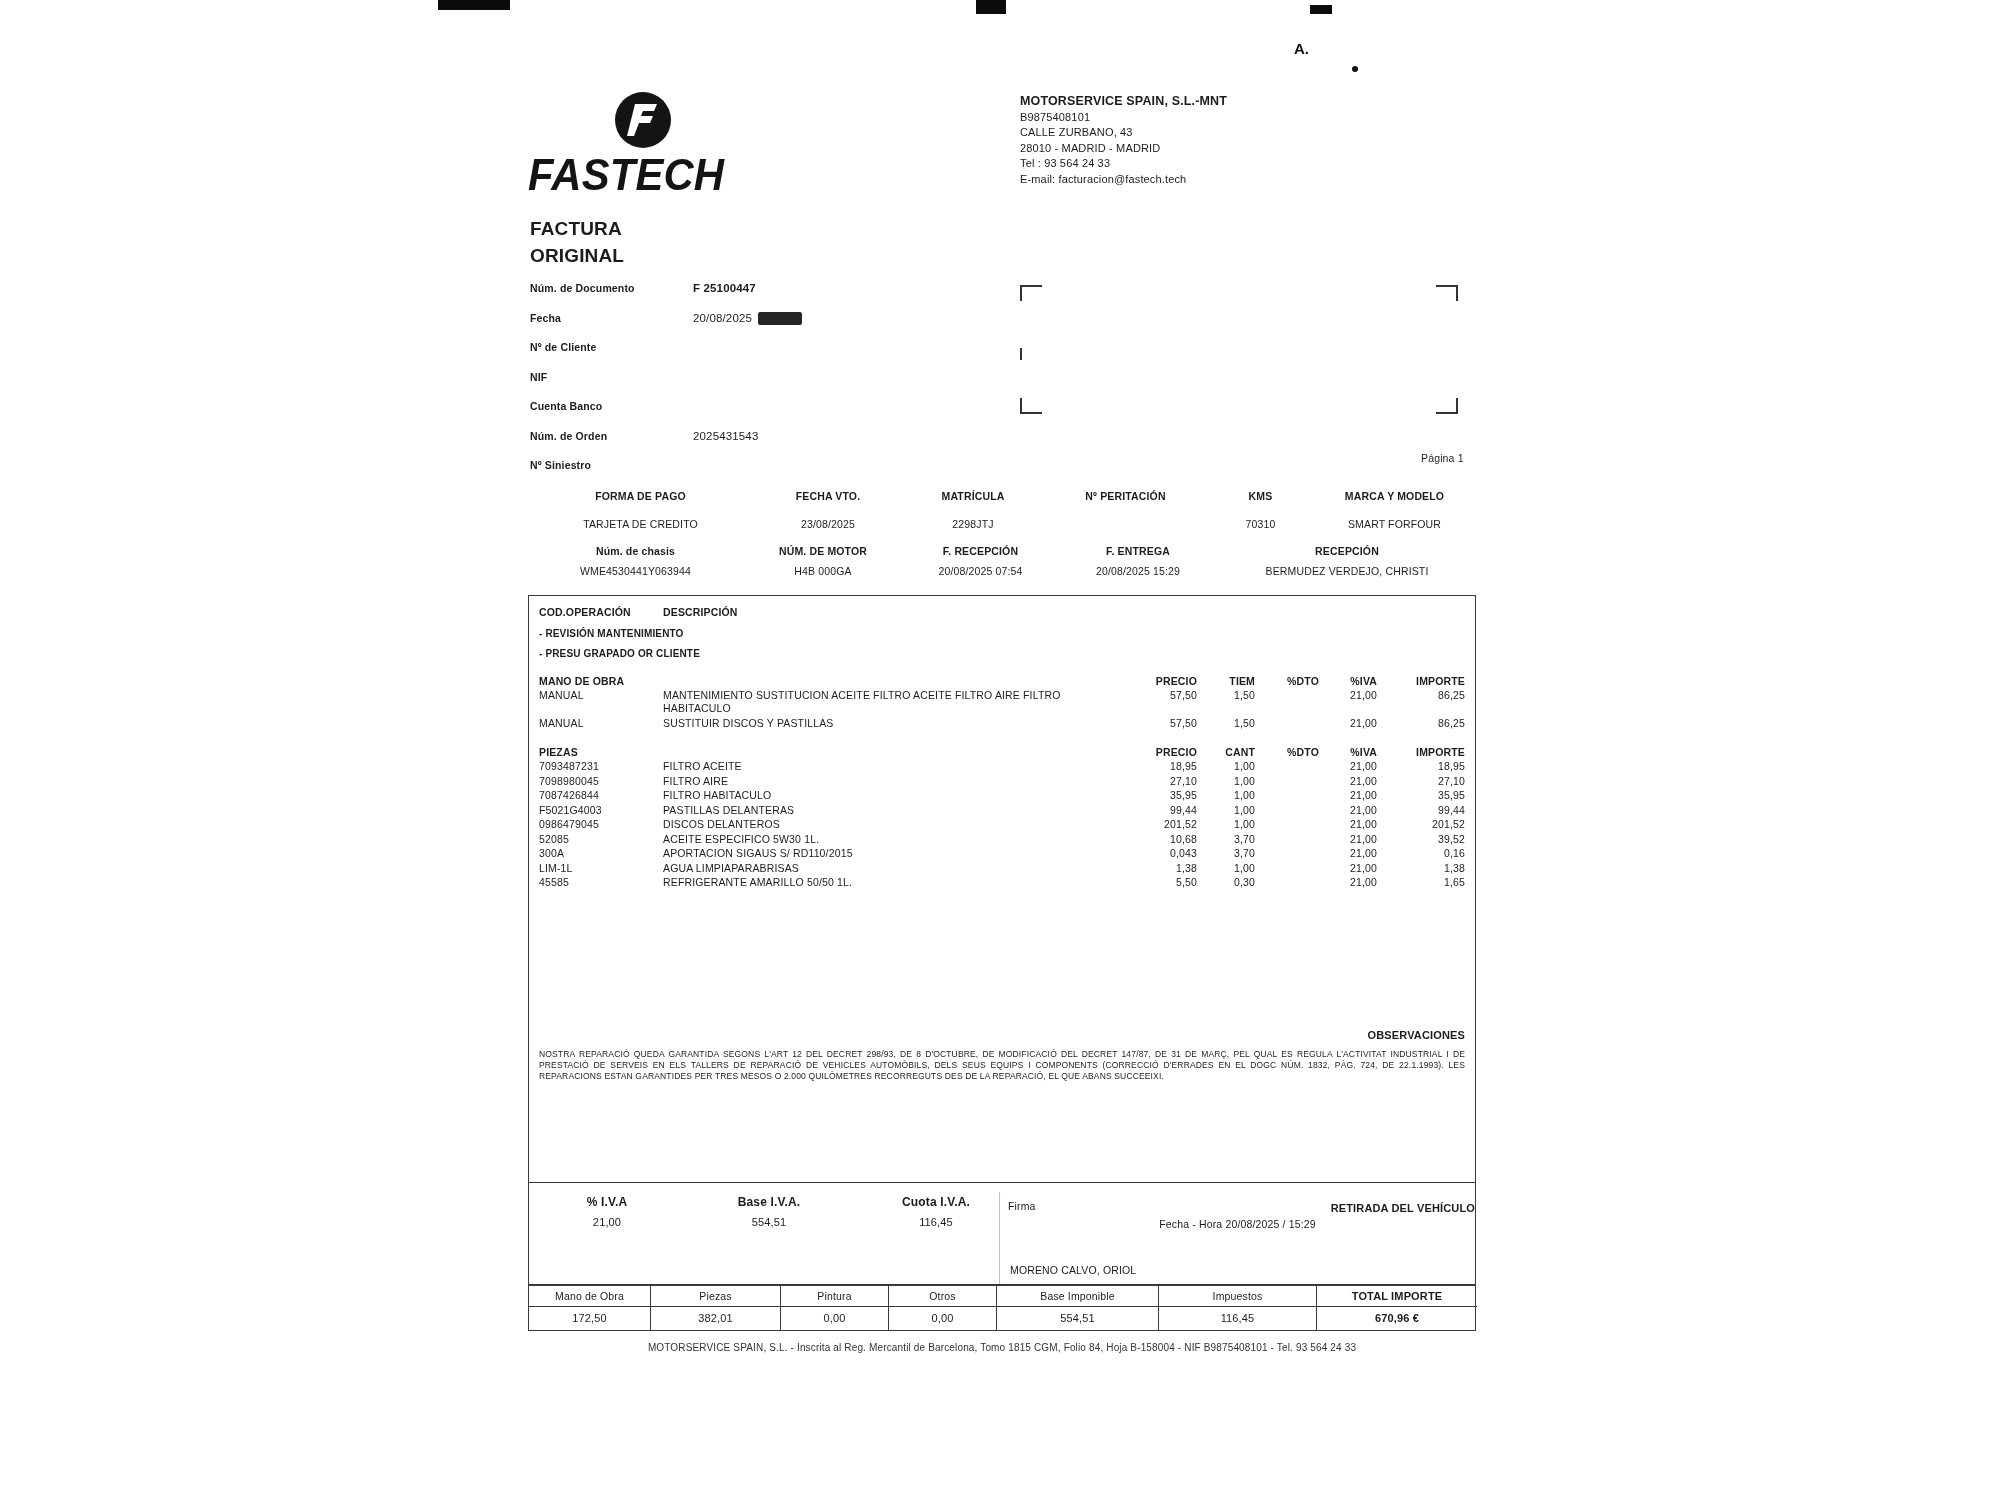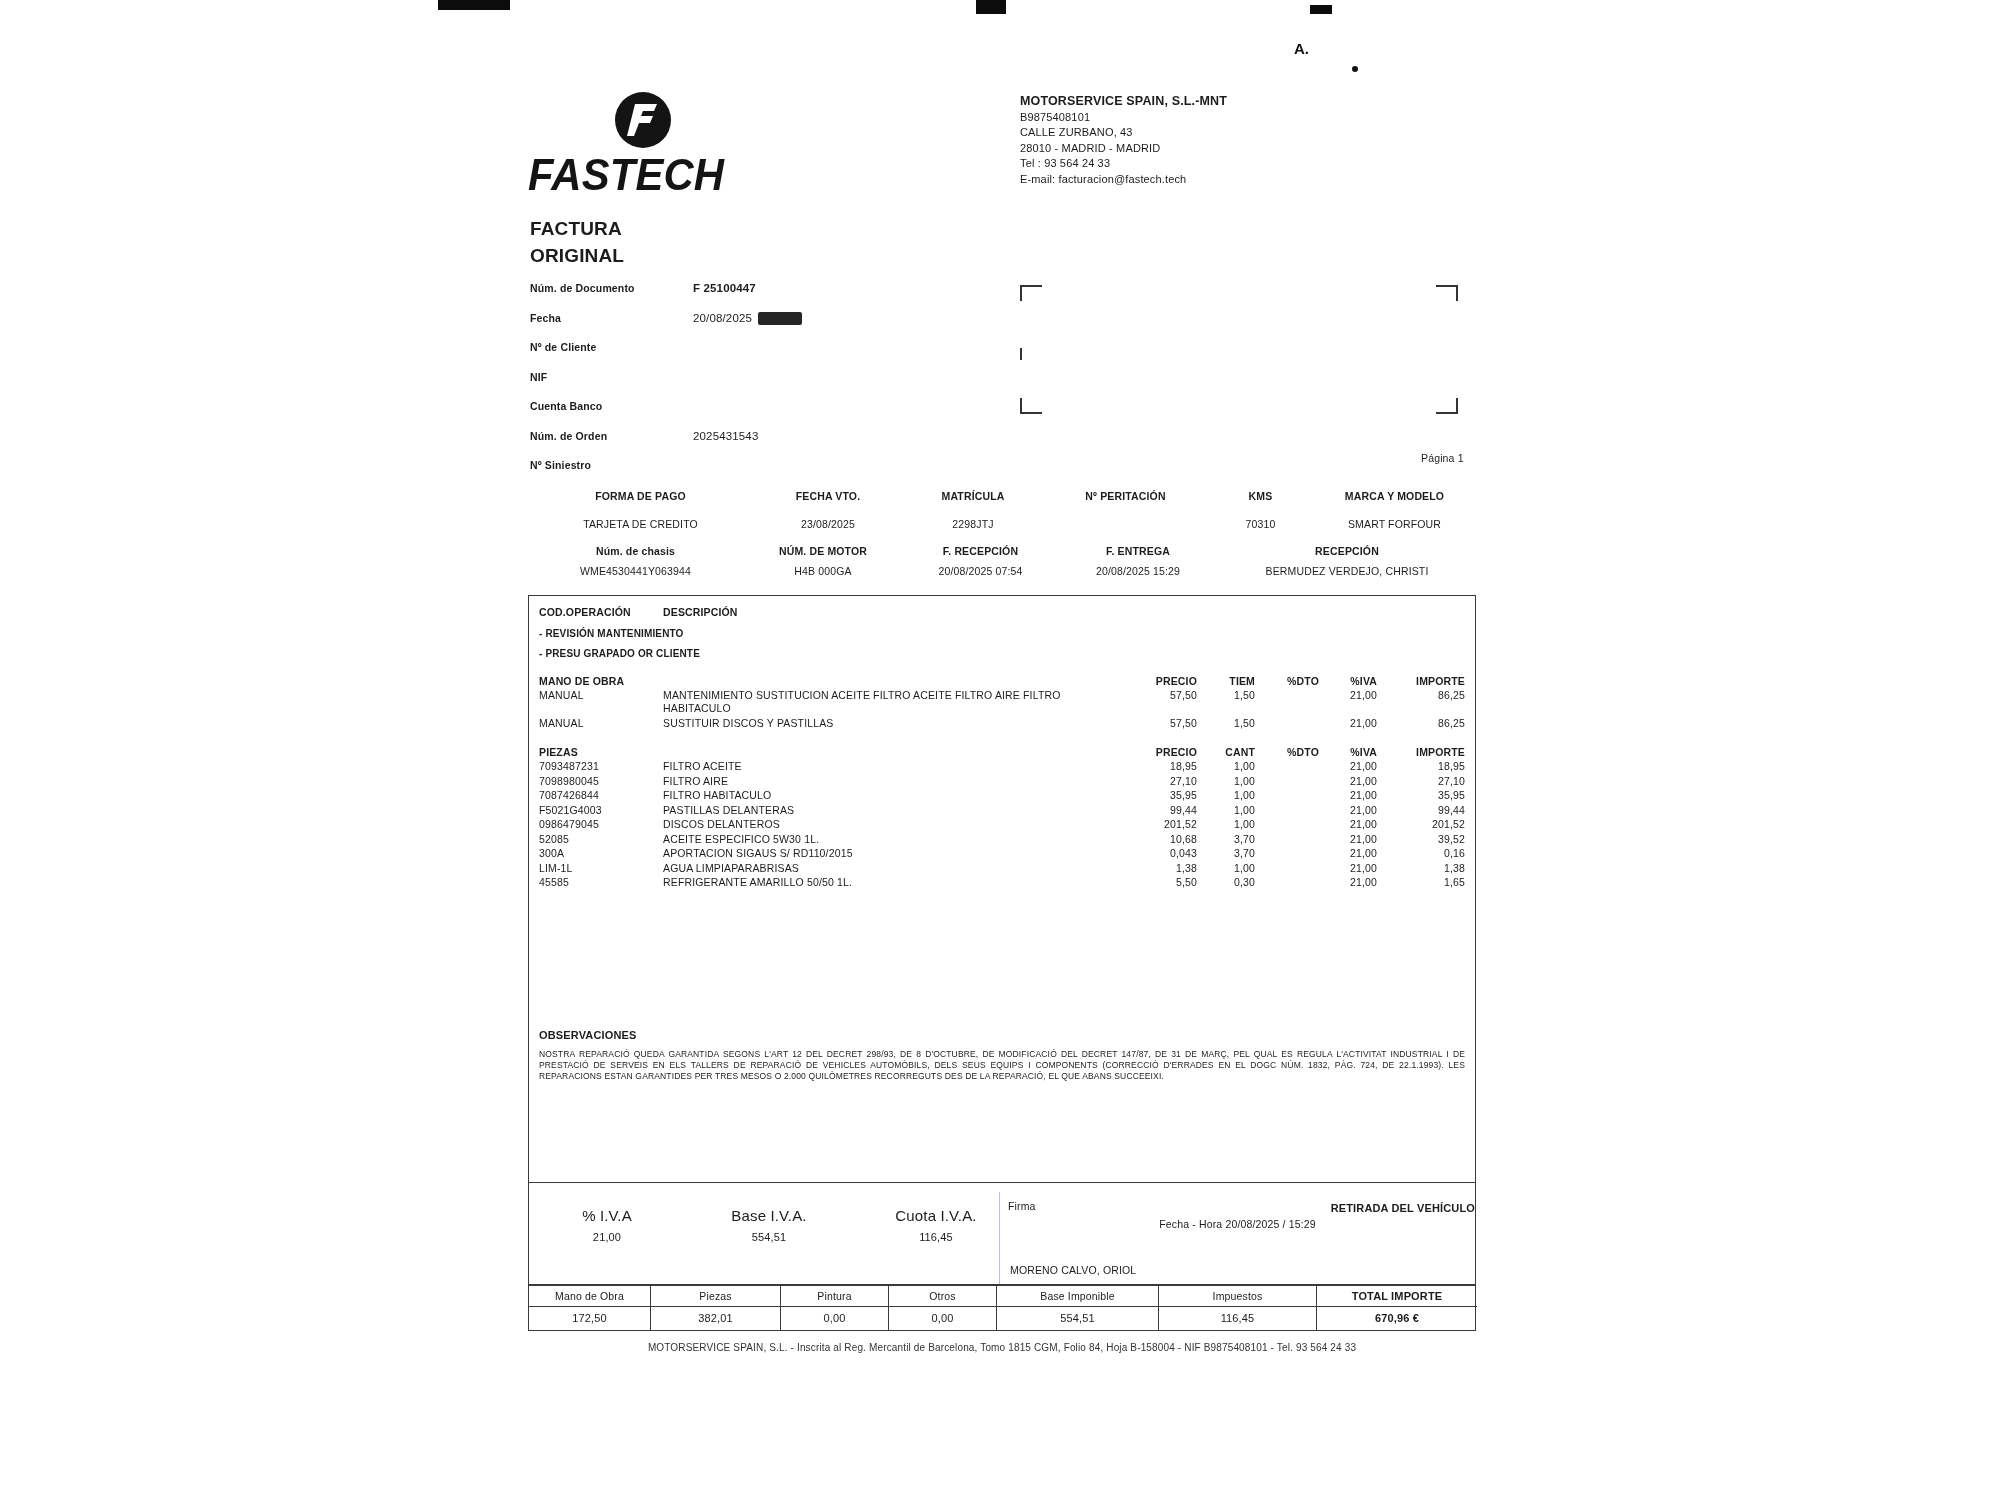"OBSERVACIONES" .obs-title { text-align: none -> right }
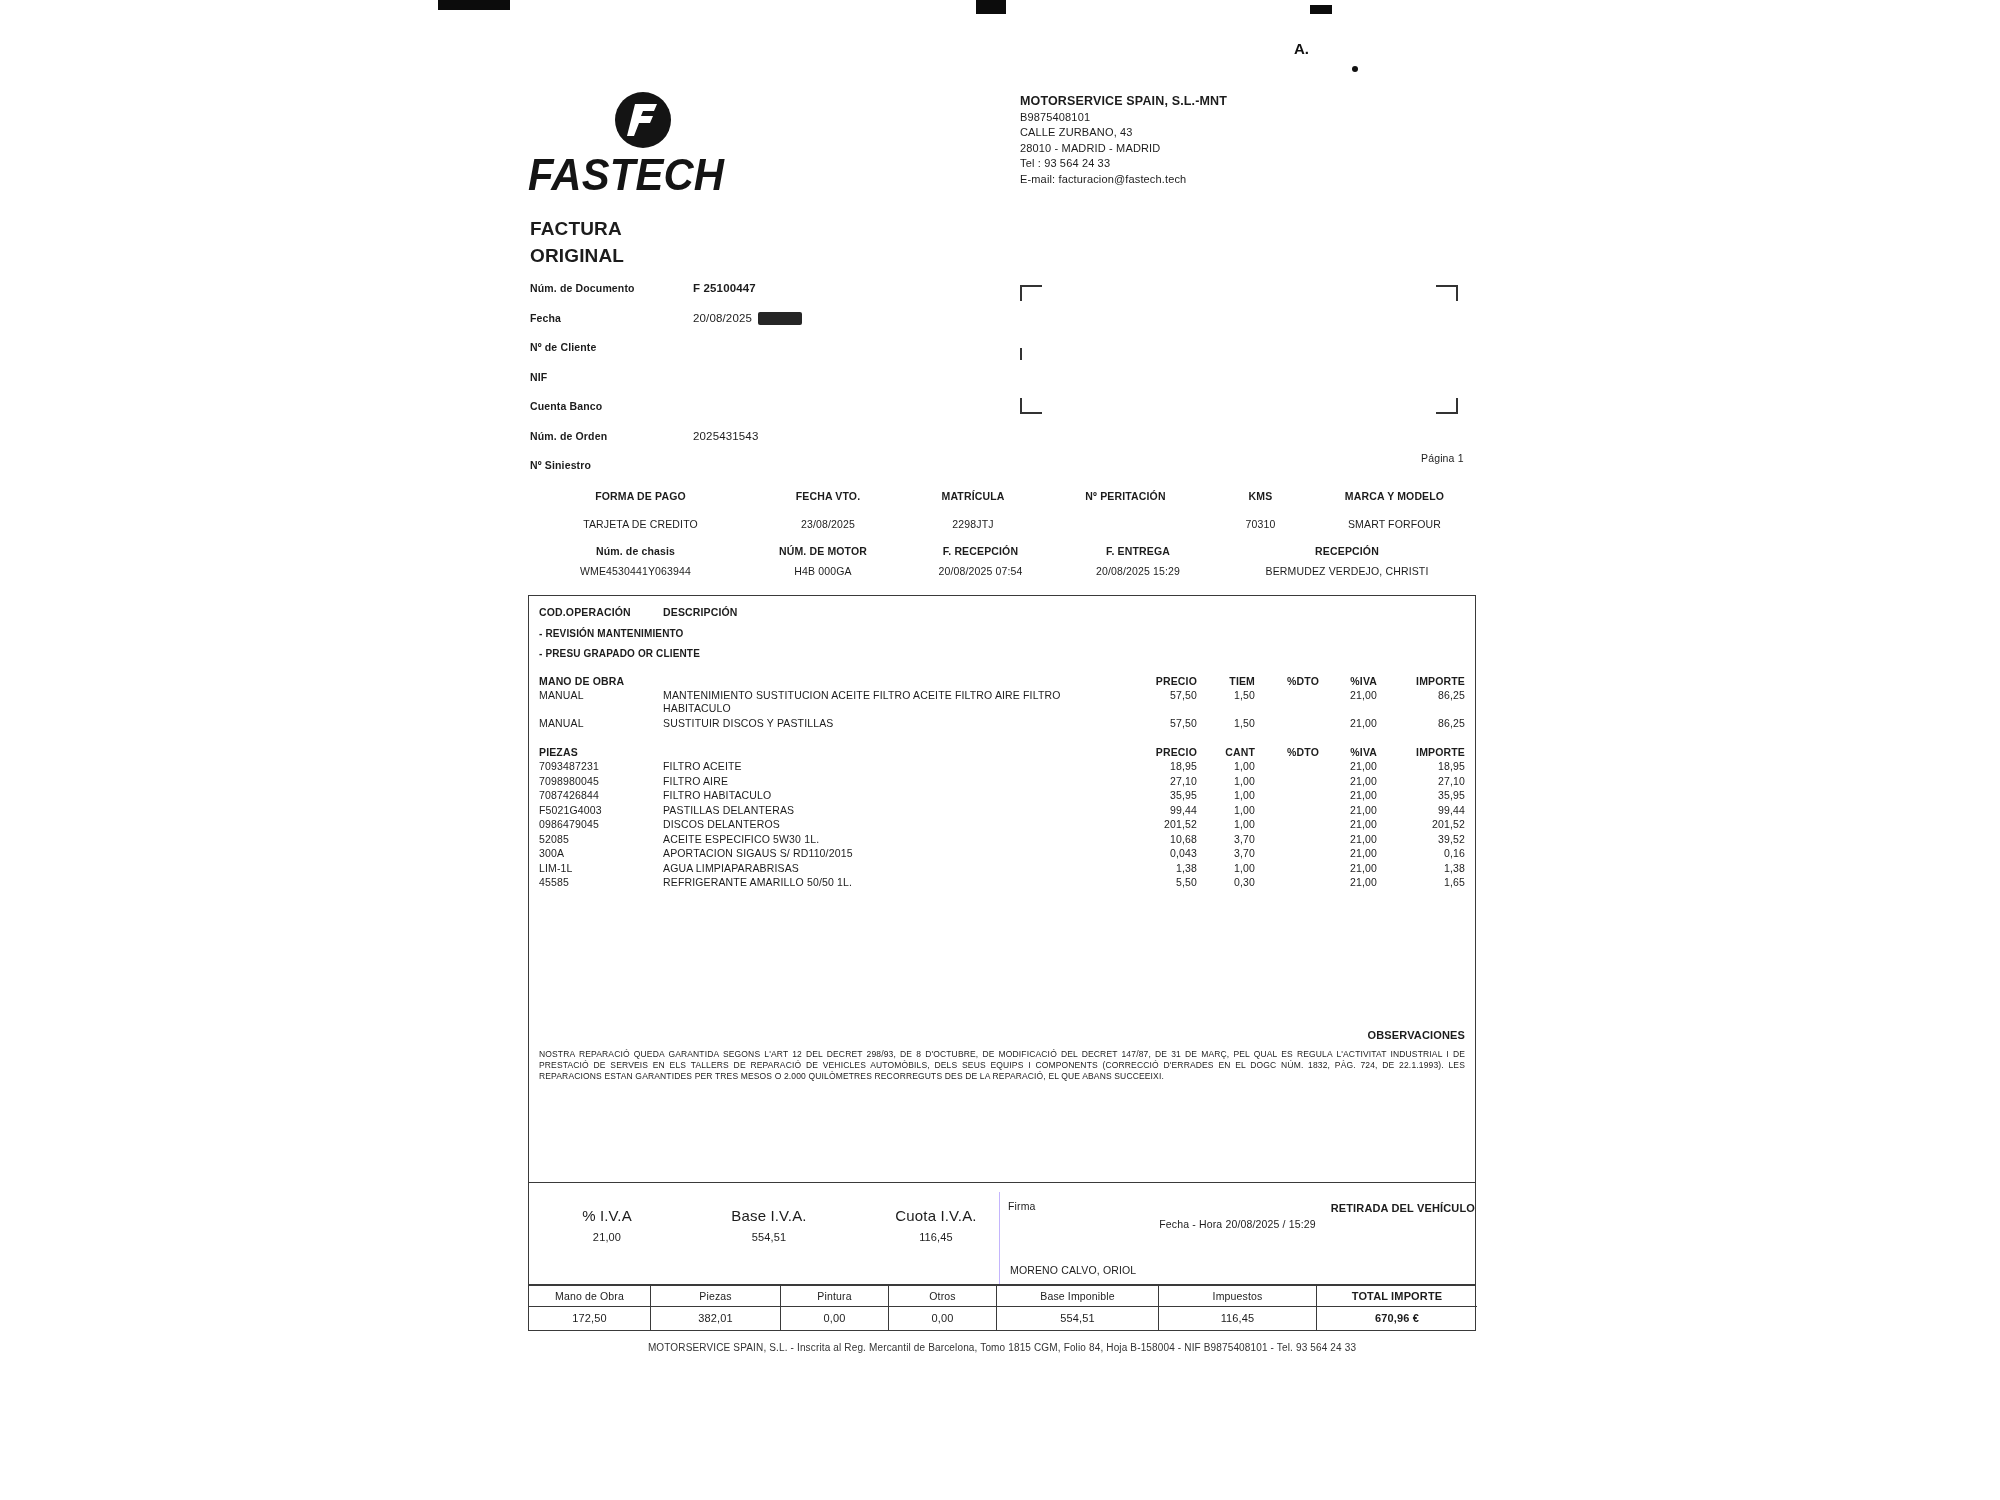"% I.V.A" .t-label { font-size: 15px -> 12px; font-weight: normal -> bold; margin-top: 12px -> none }
